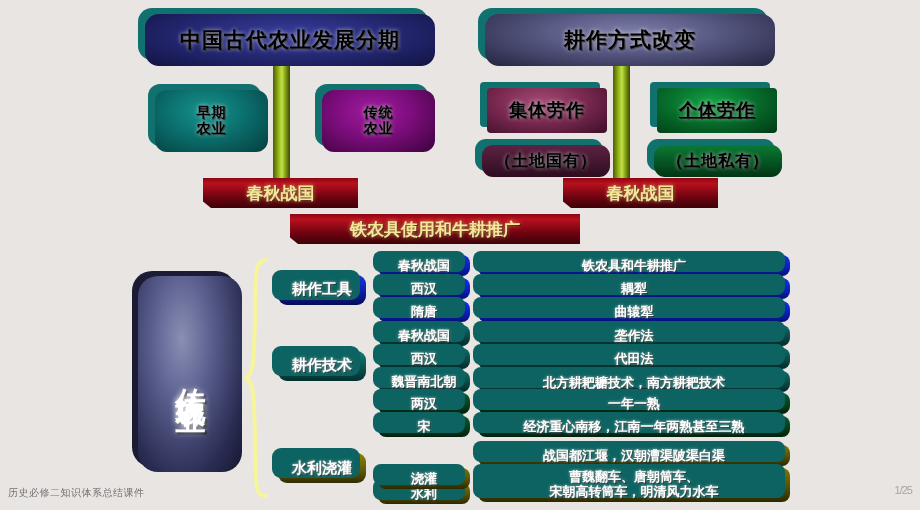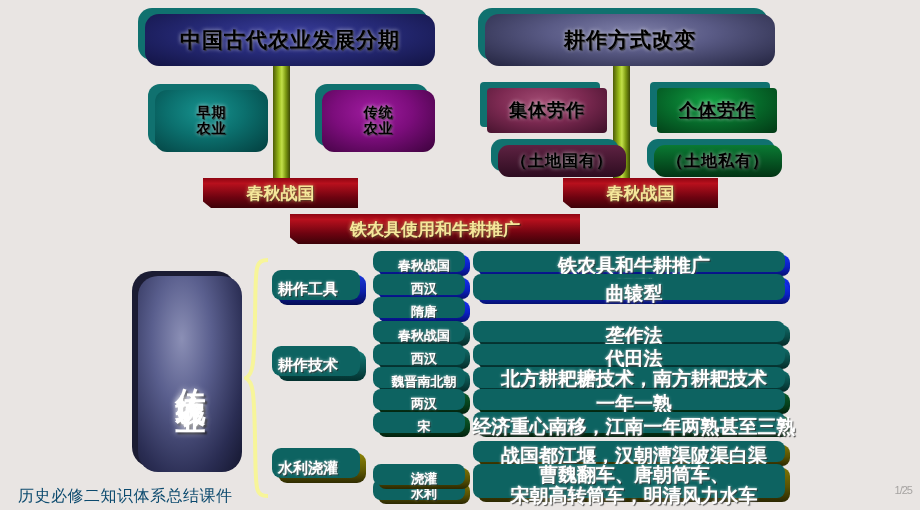"（土地国有）" #land-state { left: 498px -> 482px }
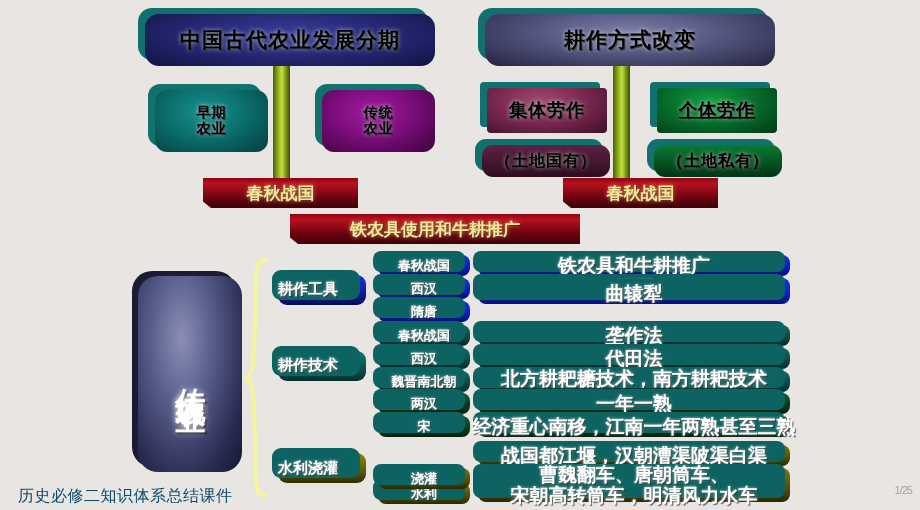"铁农具和牛耕推广" .desc-cell { font-size: 19px -> 13px }
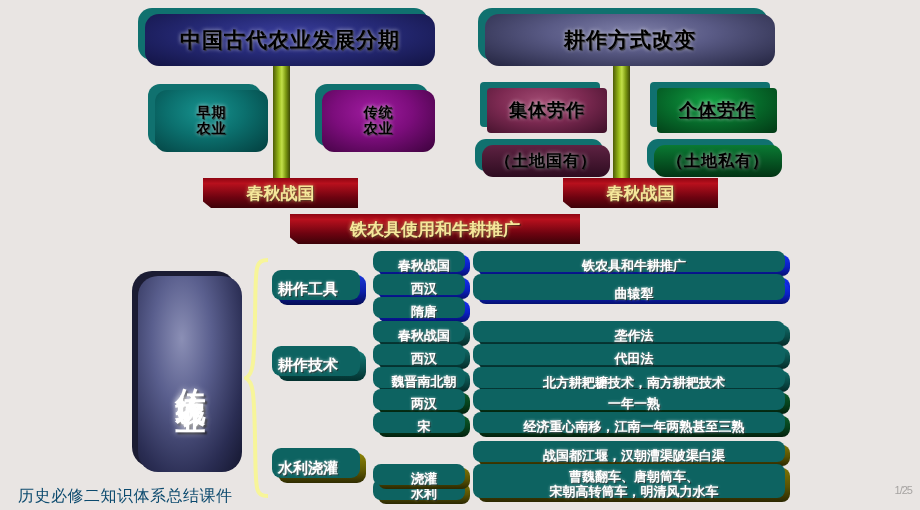"耕作工具" .cat-cell { justify-content: flex-start -> center }
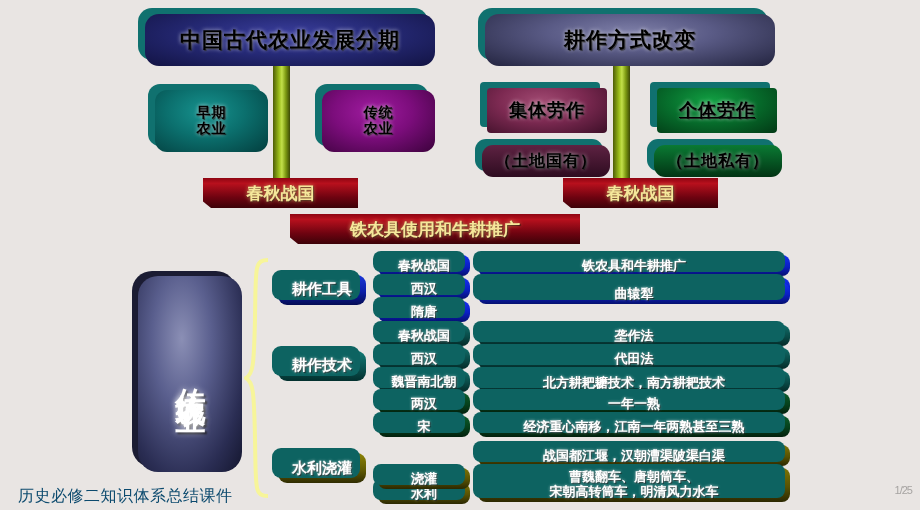"曲辕犁" div.desc-cell { top: 28px -> 46px }
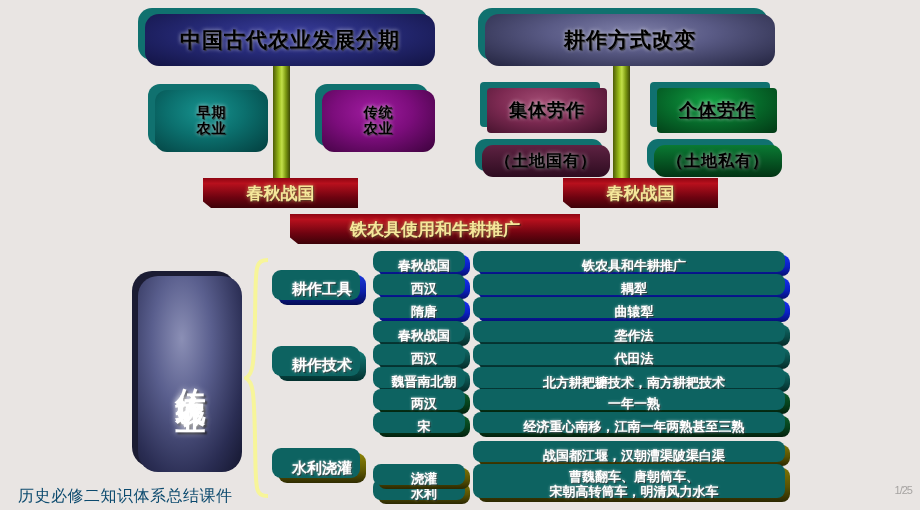"历史必修二知识体系总结课件" #footer { color: #0c4a6e -> #737373; font-size: 16px -> 10px; margin-left: 10px -> none }
